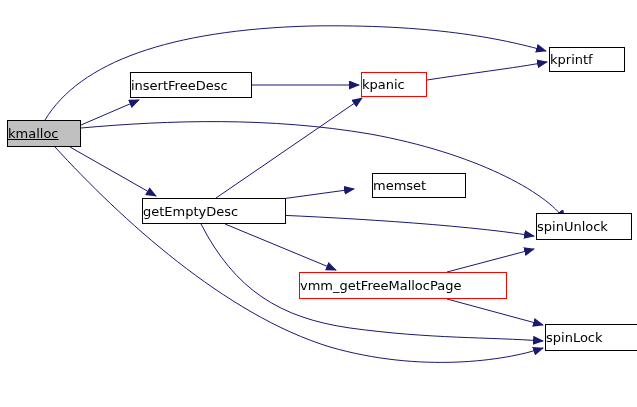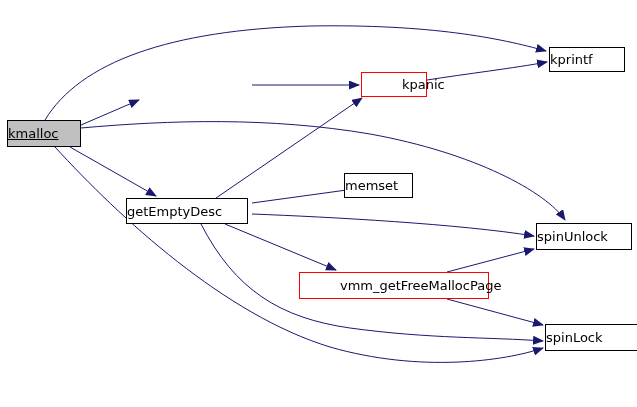"insertFreeDesc" div.node { html: none -> <div> <span>insertFreeDesc</span> </div> }
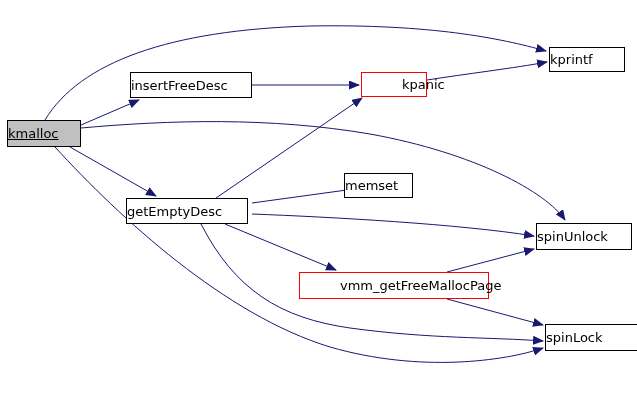"kpanic" .node.red-border { padding-left: 40px -> none }
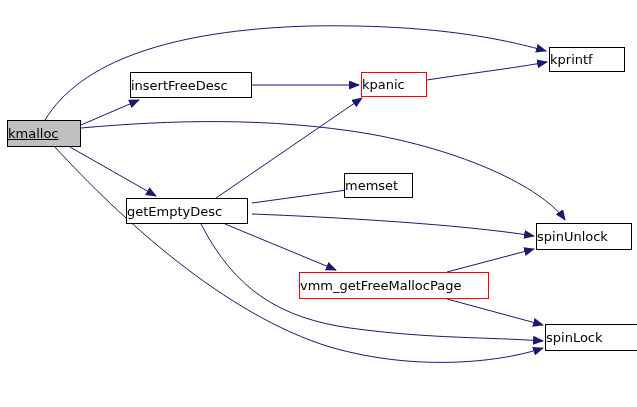"memset" div.node { left: 344px -> 372px; width: 69px -> 94px }
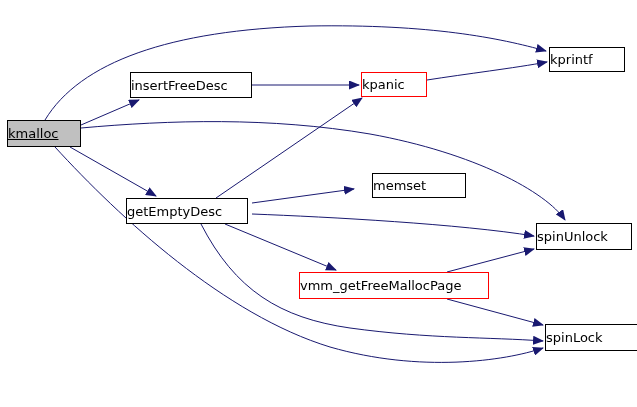"getEmptyDesc" div.node { left: 126px -> 142px; width: 122px -> 144px }
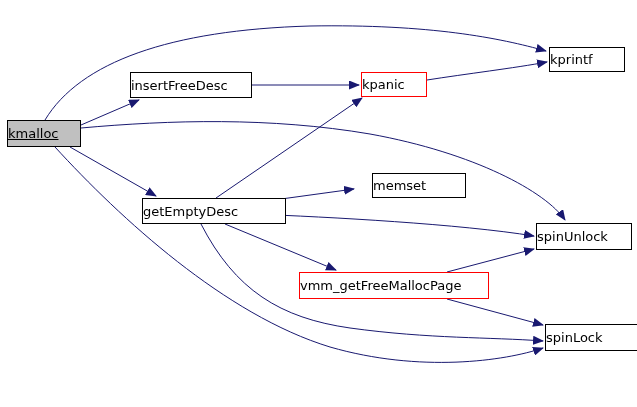"spinUnlock" div.node { top: 223px -> 213px }
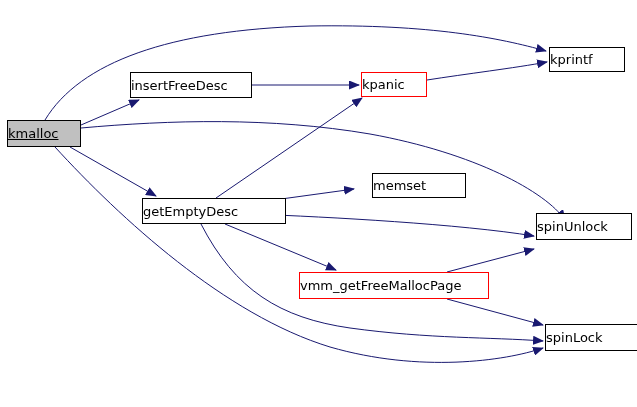"vmm_getFreeMallocPage" div.node { width: 190px -> 208px }
